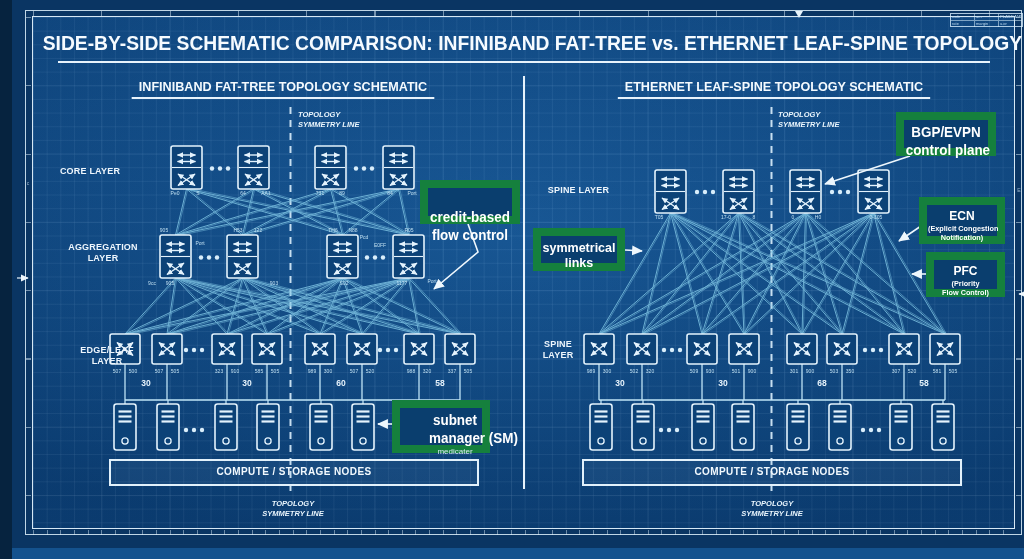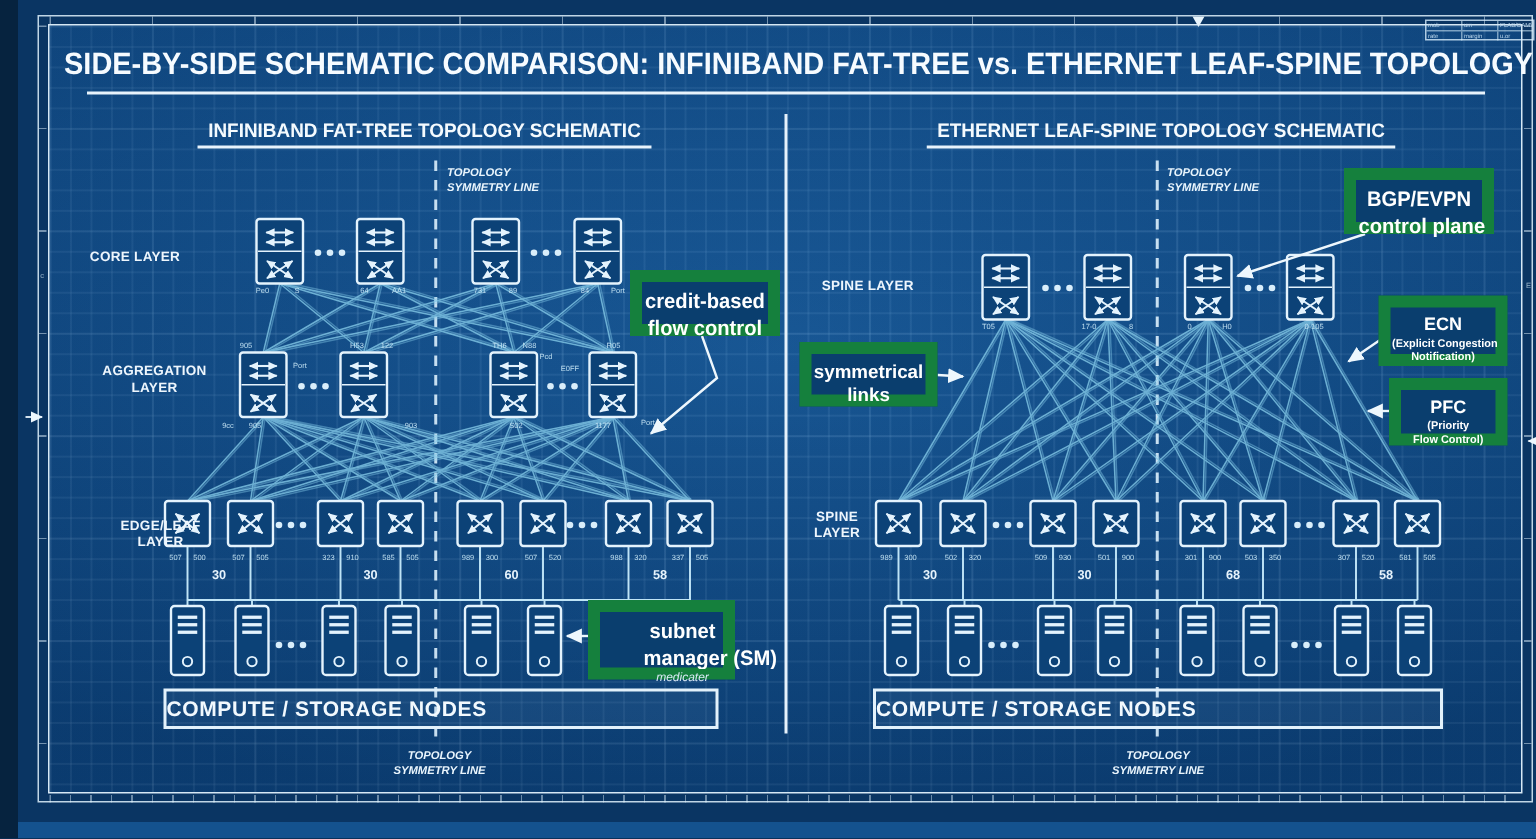"credit-based" #co-flow { padding-top: 3px -> 20px }
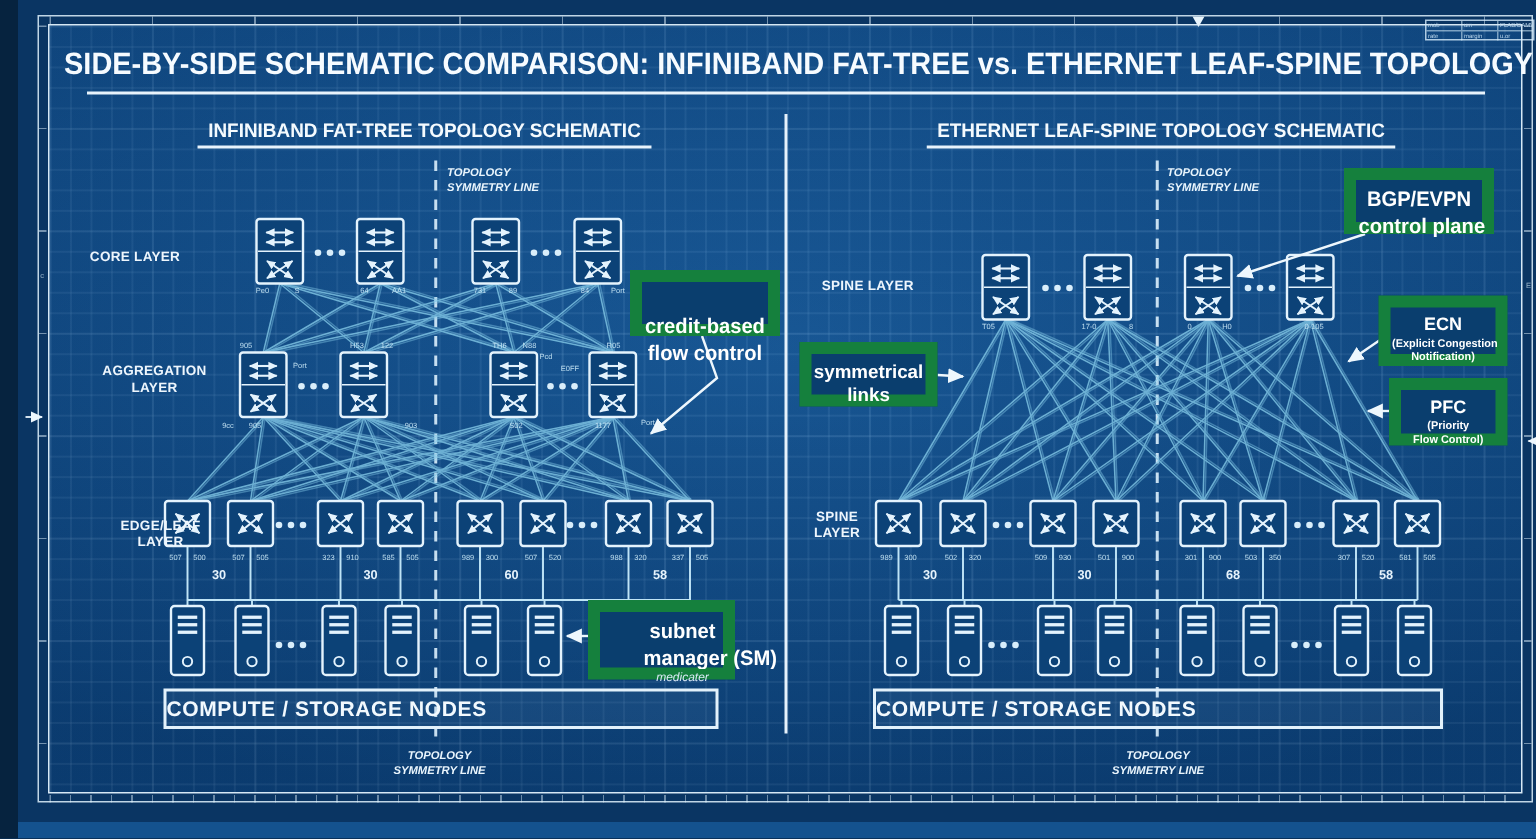"medicater" .co-tiny { font-style: italic -> none }
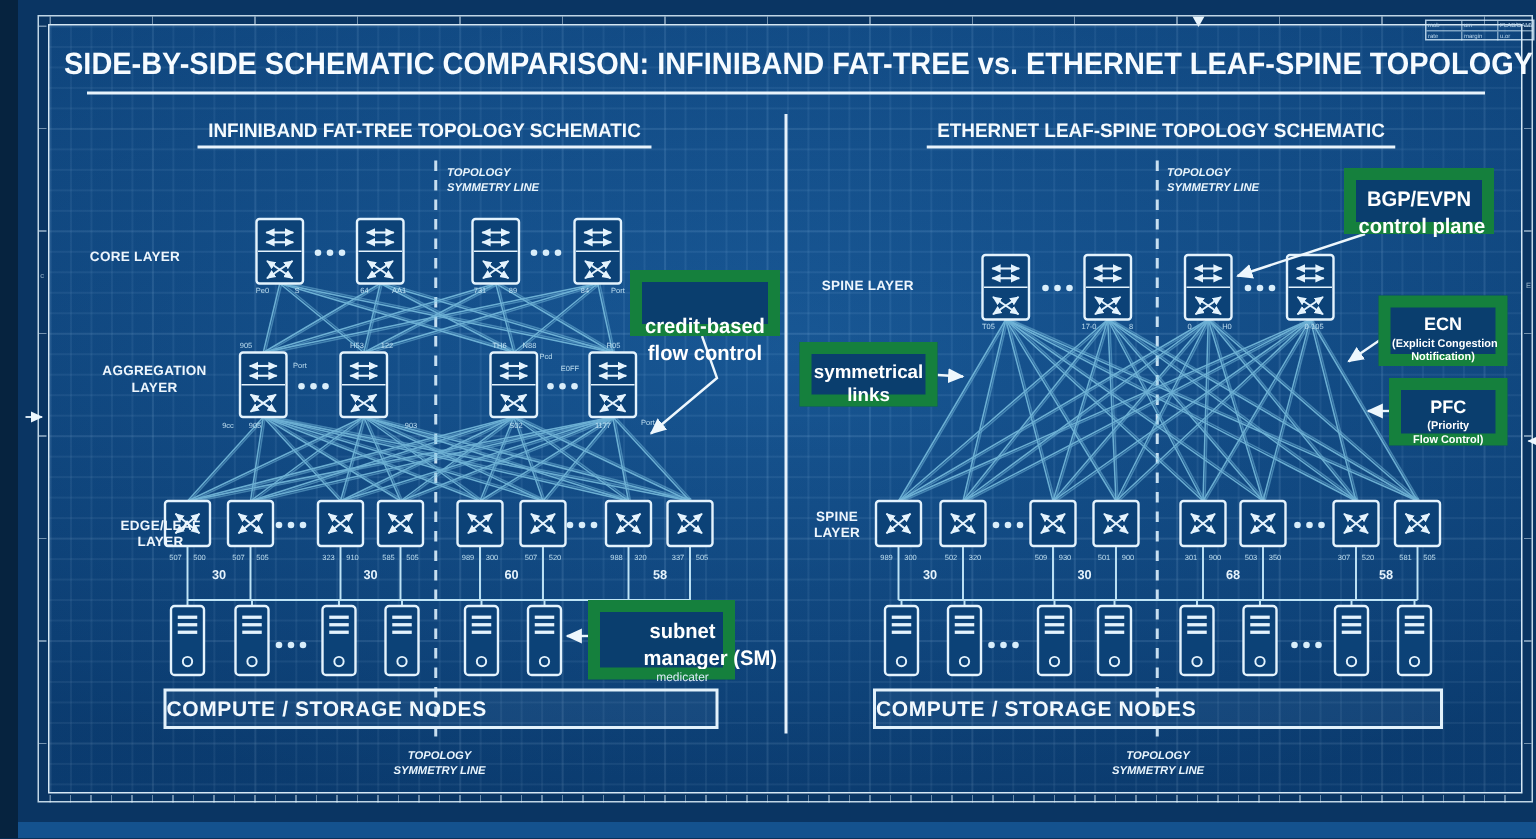"COMPUTE / STORAGE NODES" .nodebar { font-size: 14px -> 10px; text-align: left -> center }
